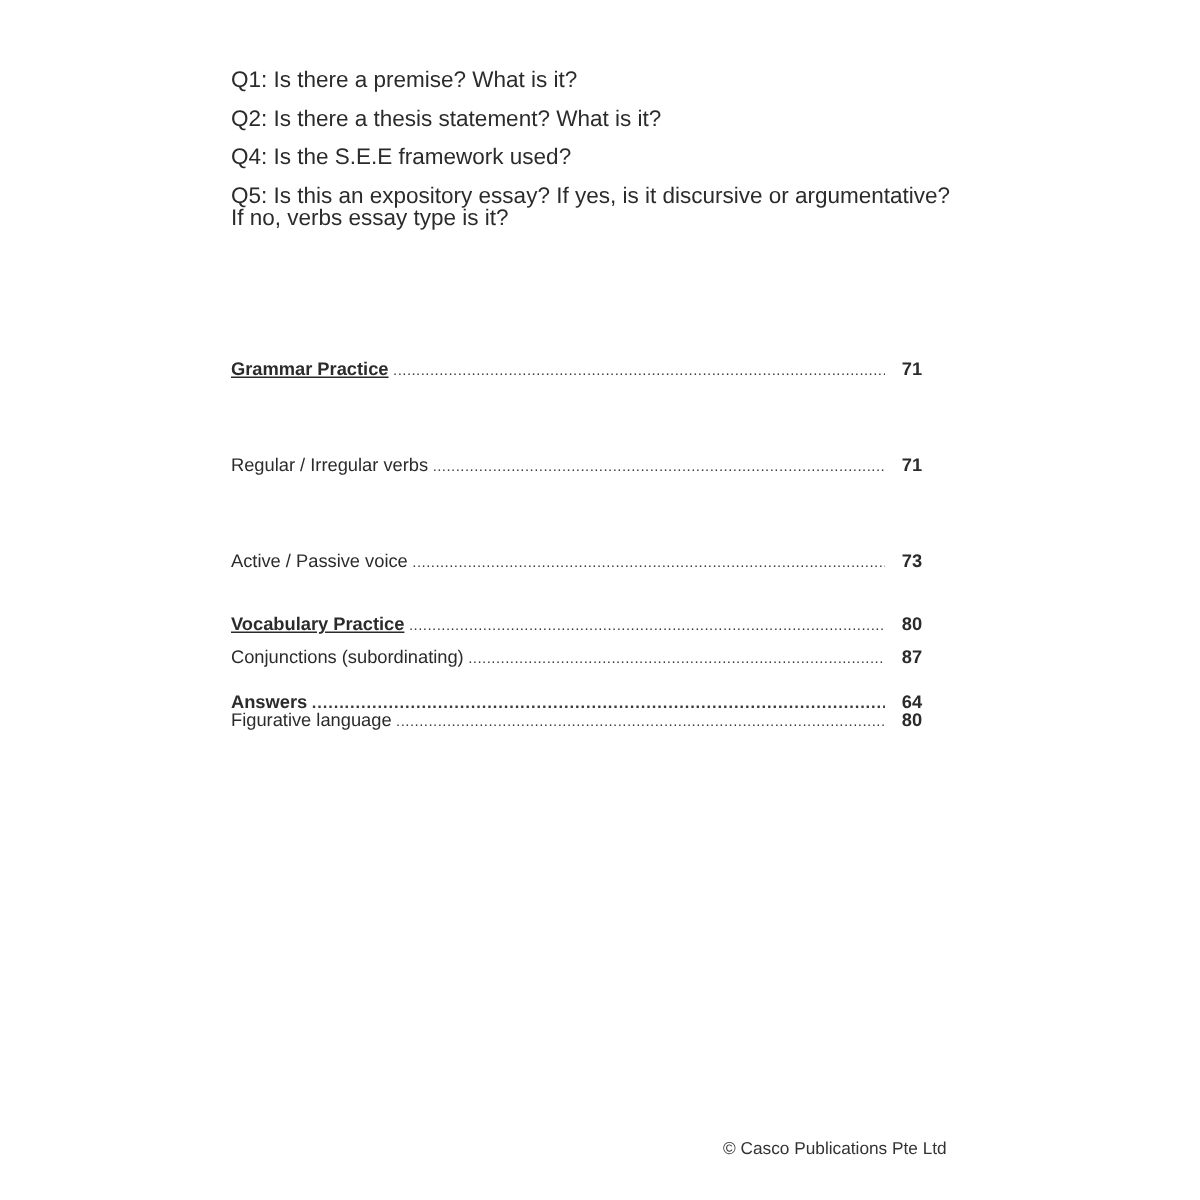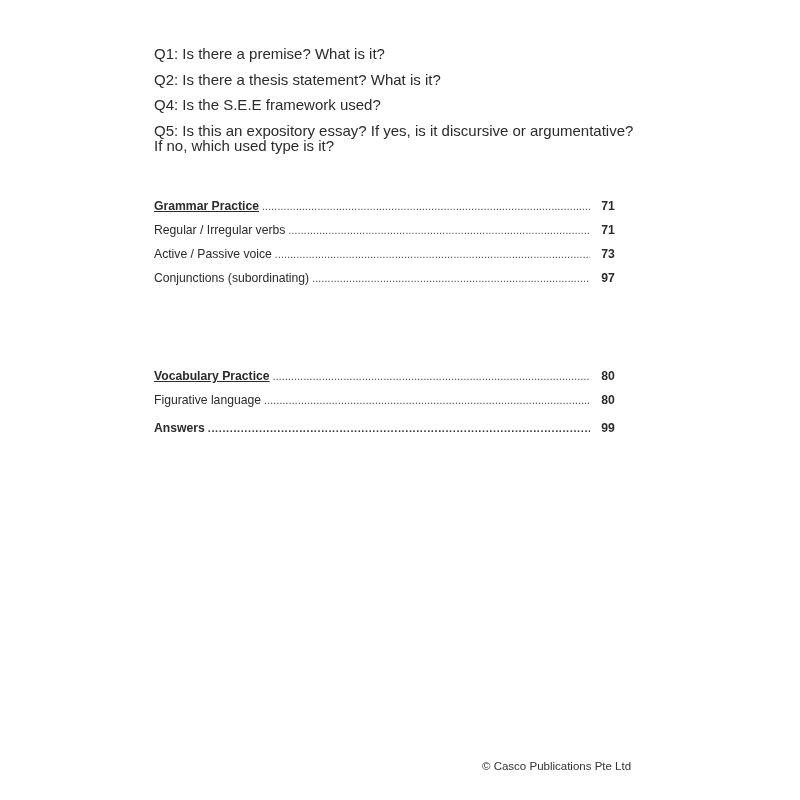"Q5: Is this an expository" p.q { text: which used -> verbs essay }
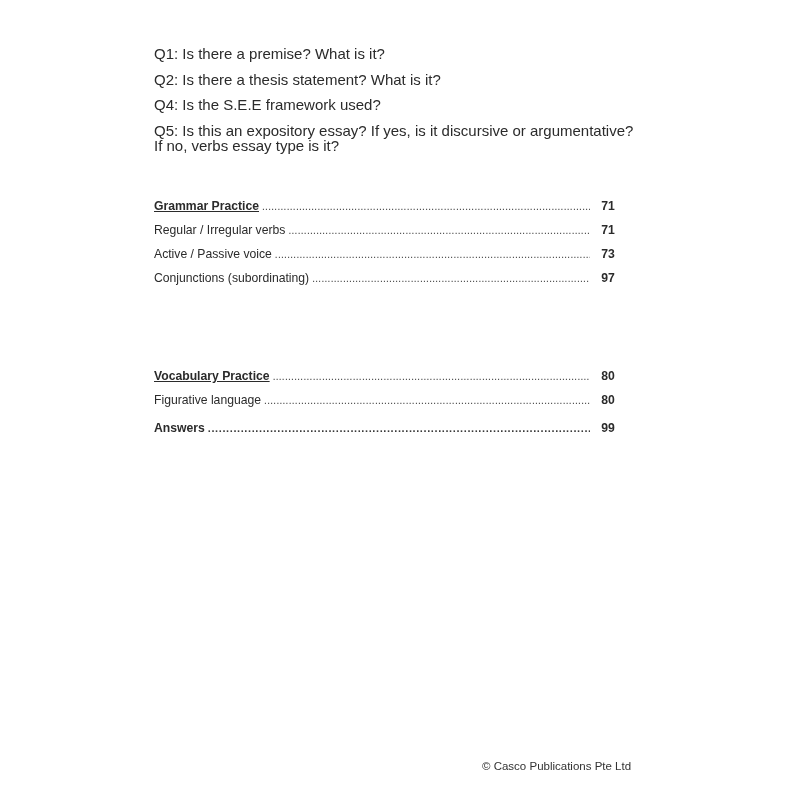"Grammar Practice" .row { margin-top: none -> 40px }
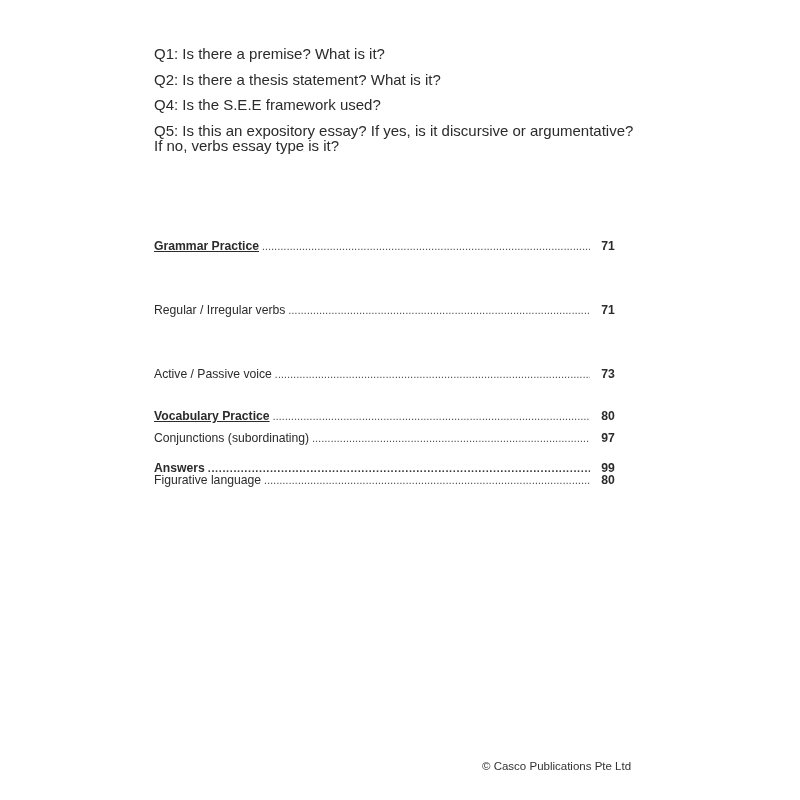"97" span.page { text: 97 -> 87 }
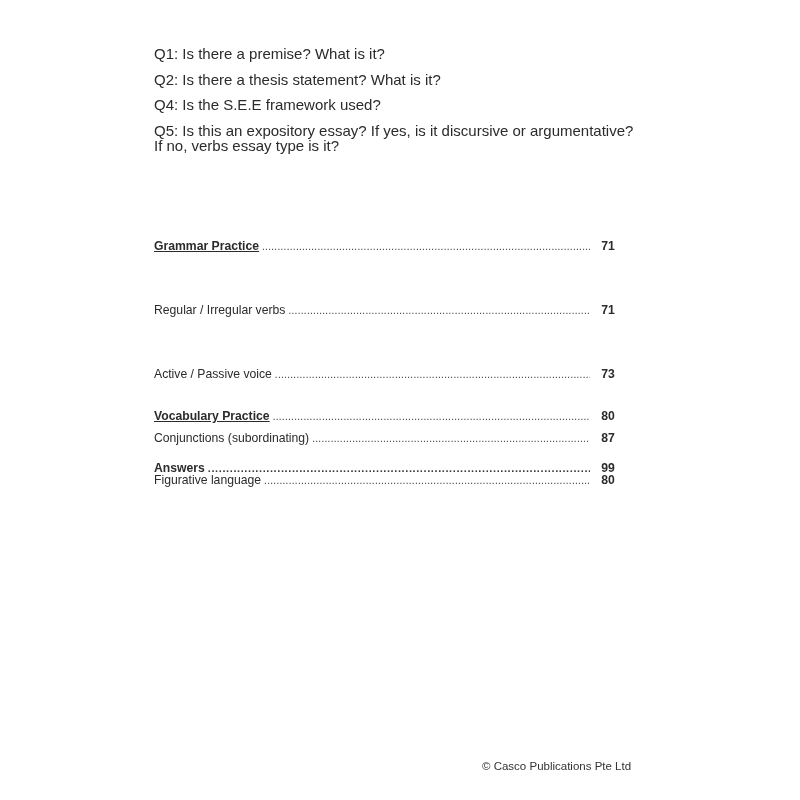"99" span.page { text: 99 -> 64 }
